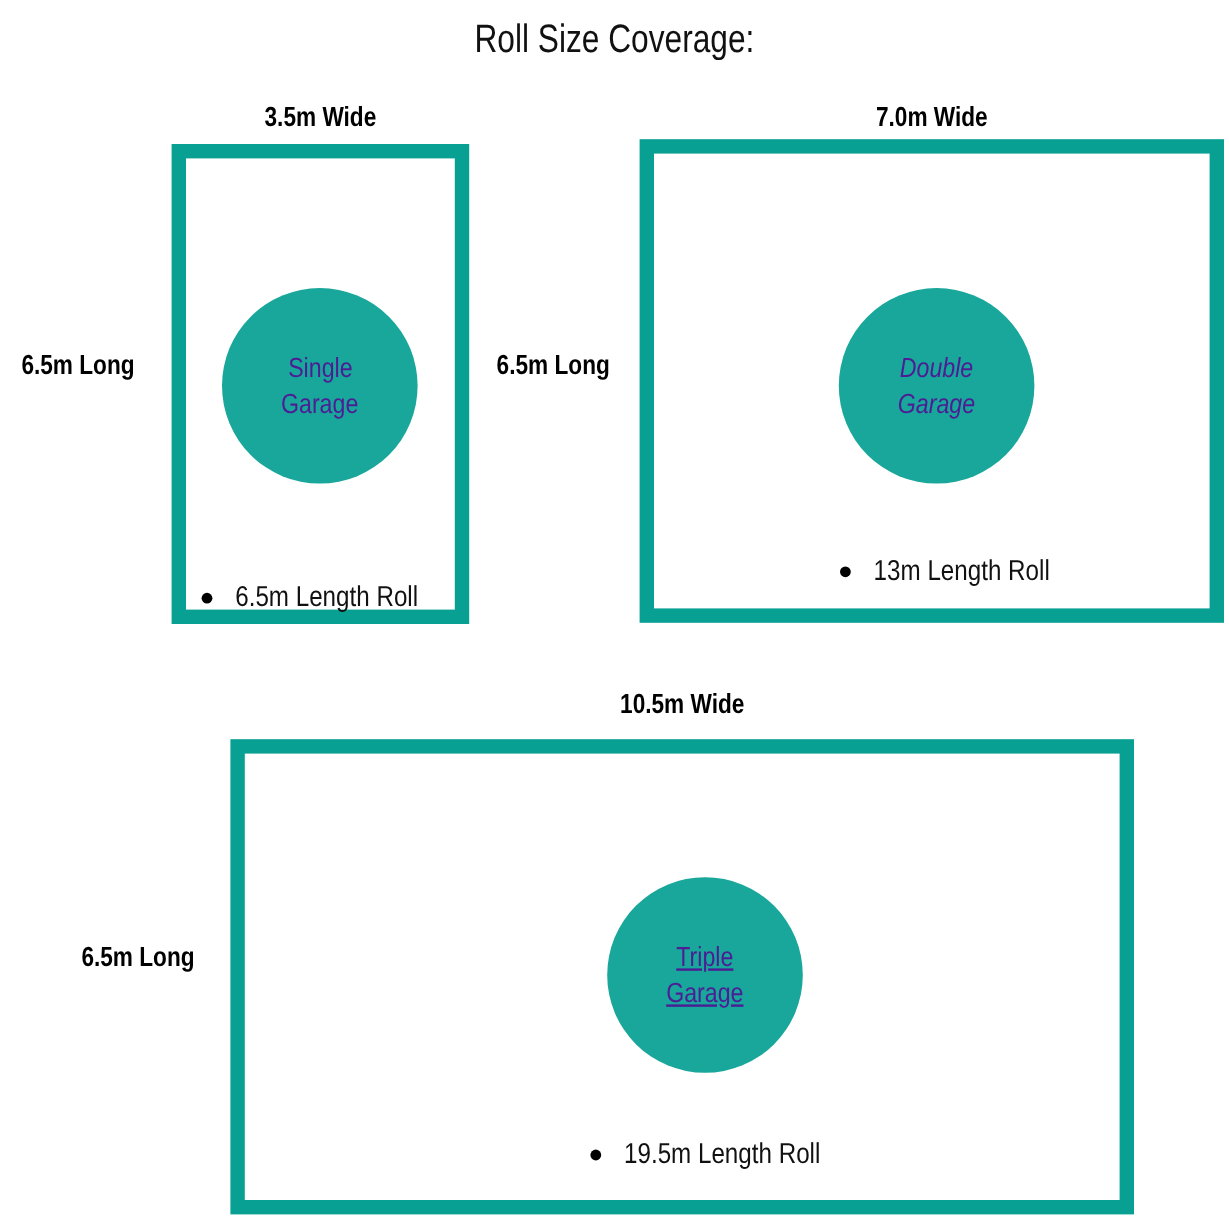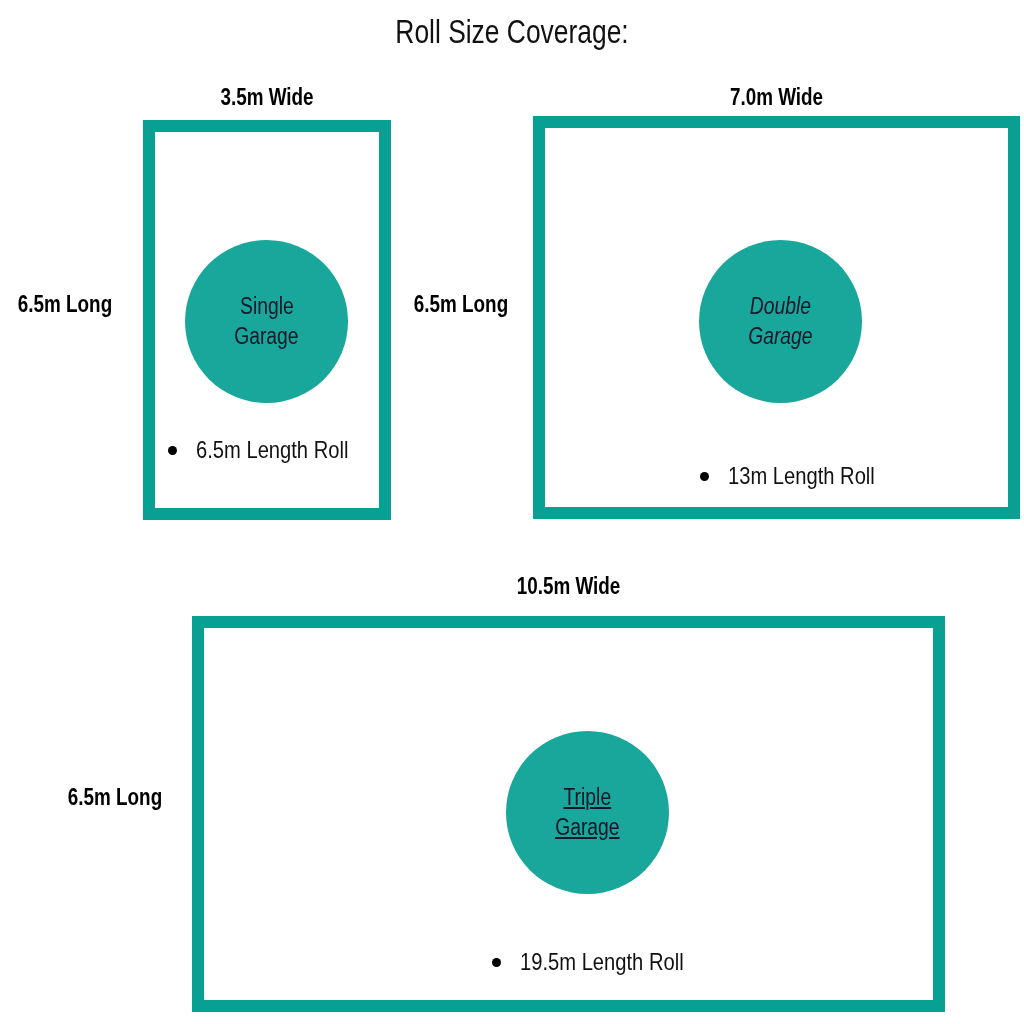"Single" .circle { color: #0f172a -> #4c1d95 }
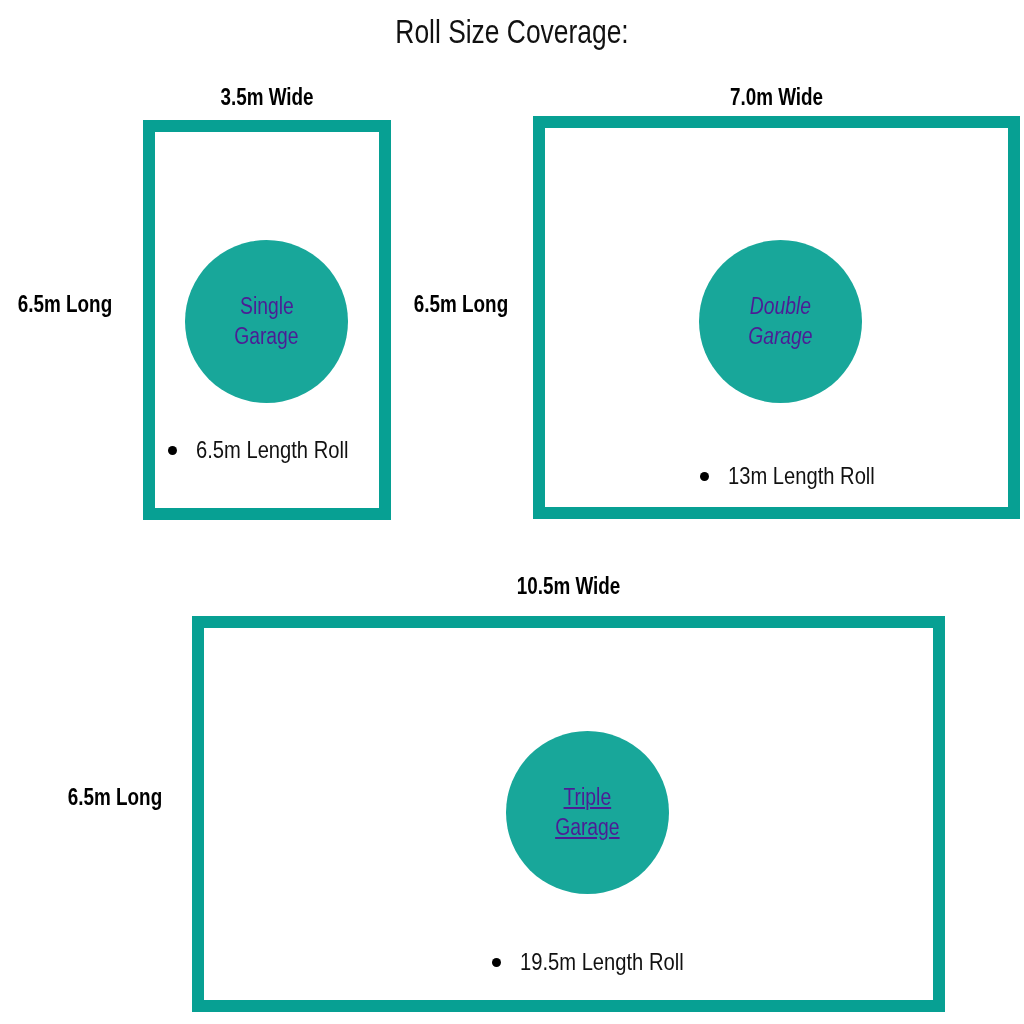"6.5m Length Roll" div.bullet-row { top: 436px -> 484px }
